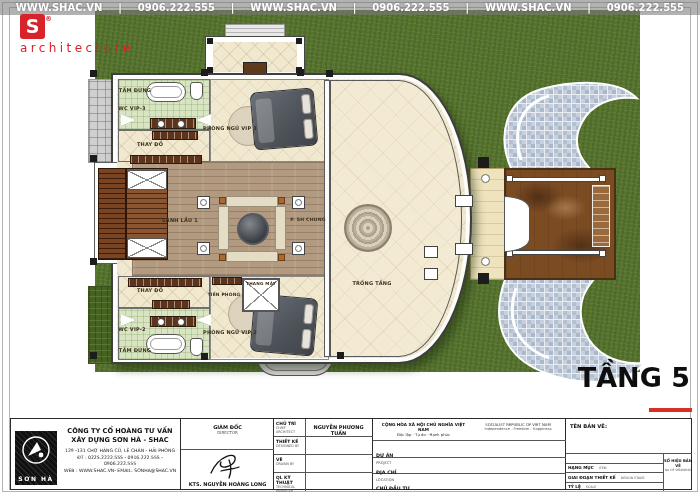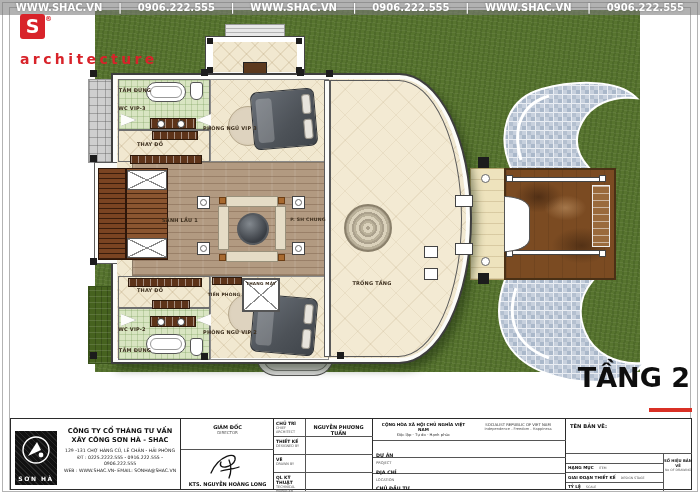"architecture" .logo-tag { font-size: 14px -> 12px; font-weight: 700 -> 400; margin-top: 12px -> 2px }
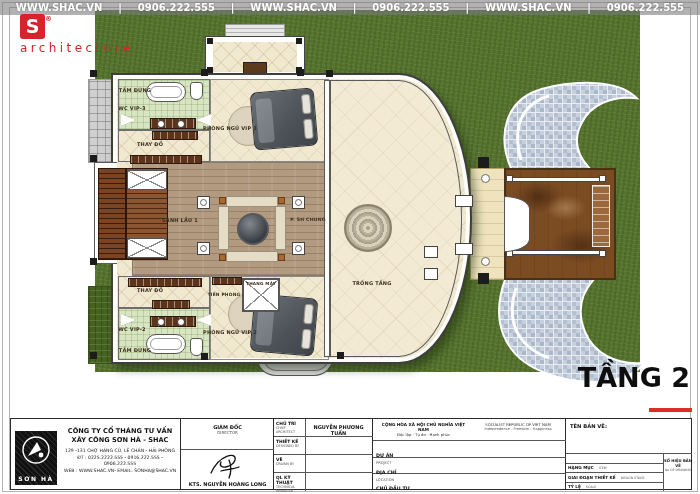"TẦNG 2" div.ab { text: 2 -> 5 }
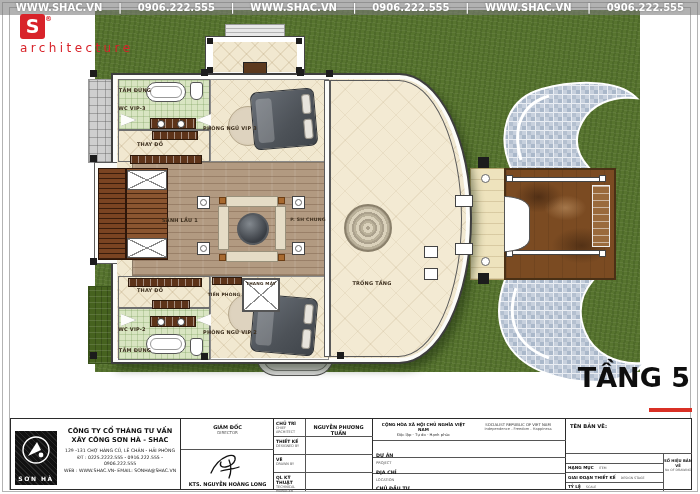"CÔNG TY CỔ THÁNG TƯ" div.t-vi { text: THÁNG -> HOÀNG }
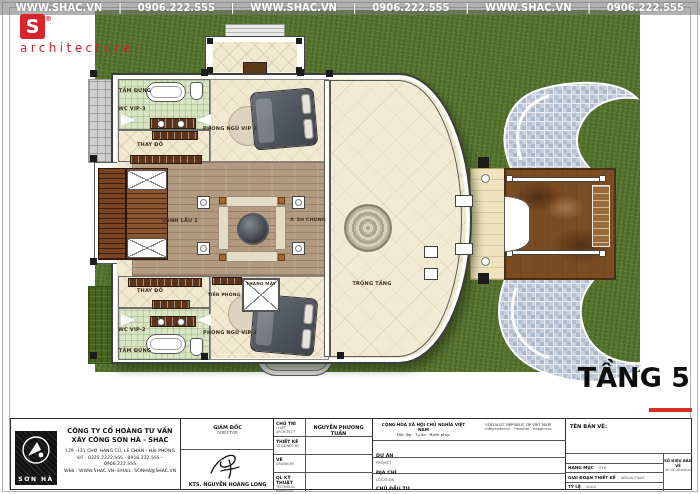"XÂY CÔNG SƠN HÀ -" div.t-vi { text: CÔNG -> DỰNG }
